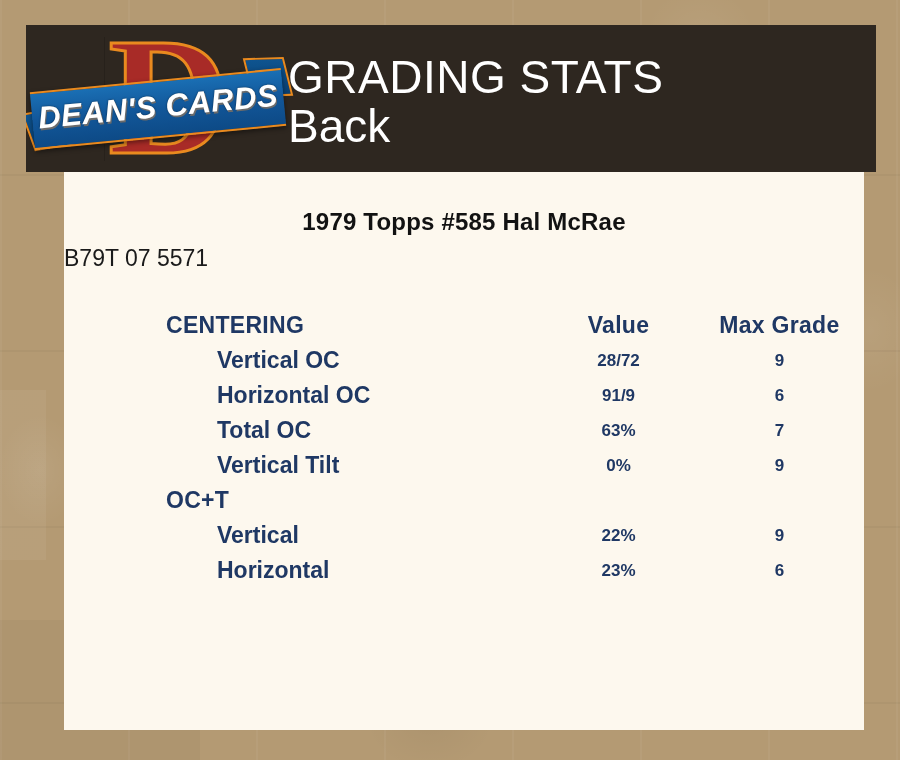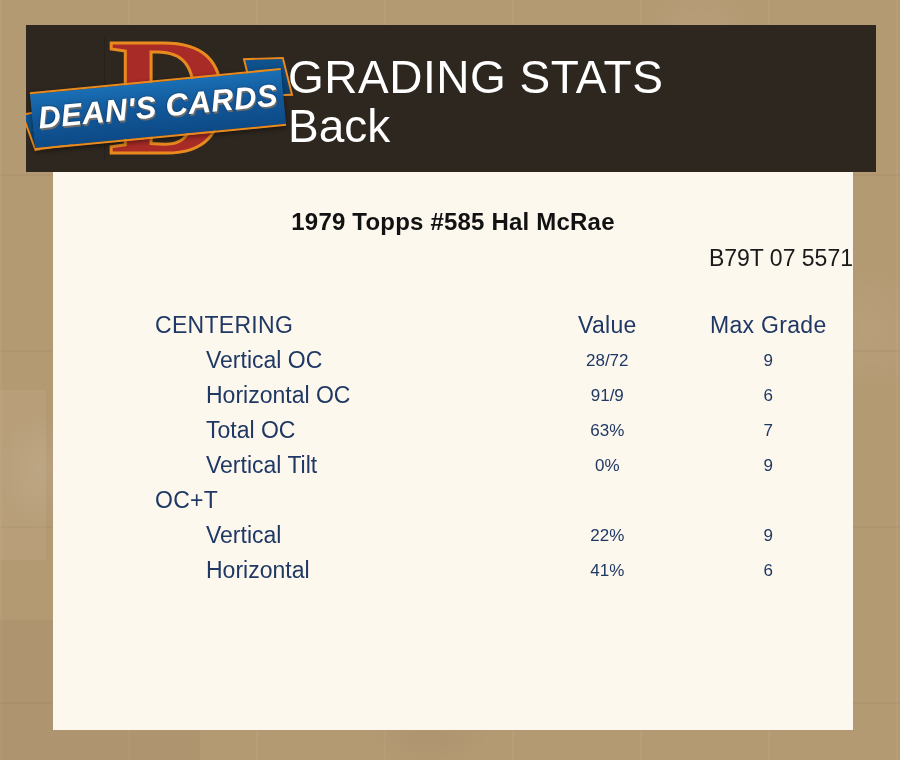"1979 Topps #585 Hal McRae" #content-panel { left: 53px -> 64px }
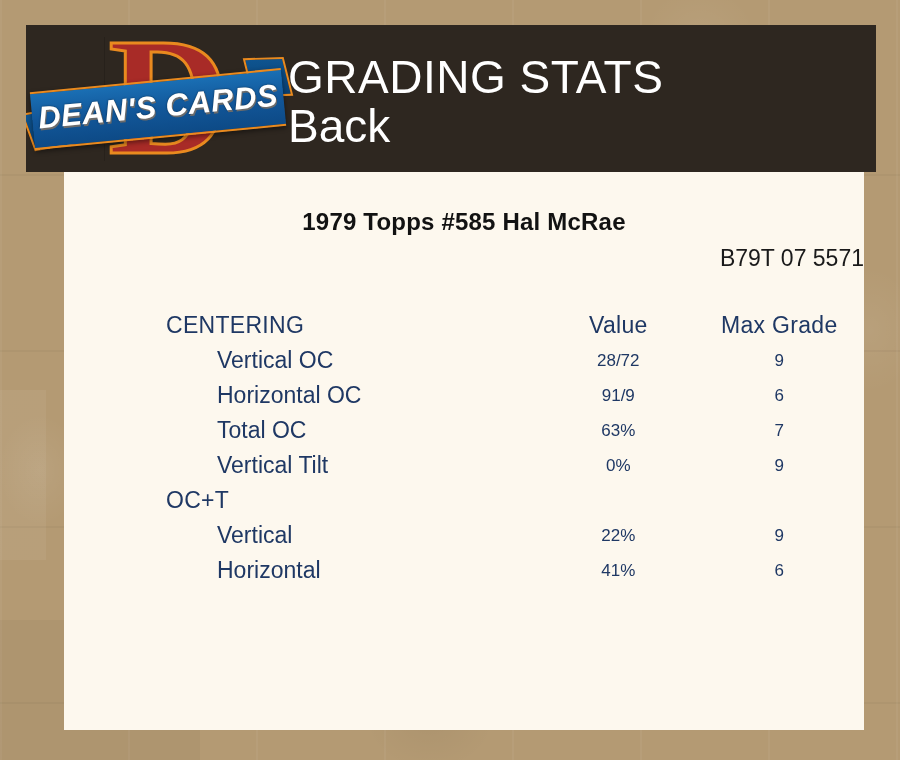"B79T 07 5571" #card-subtitle { text-align: right -> left }
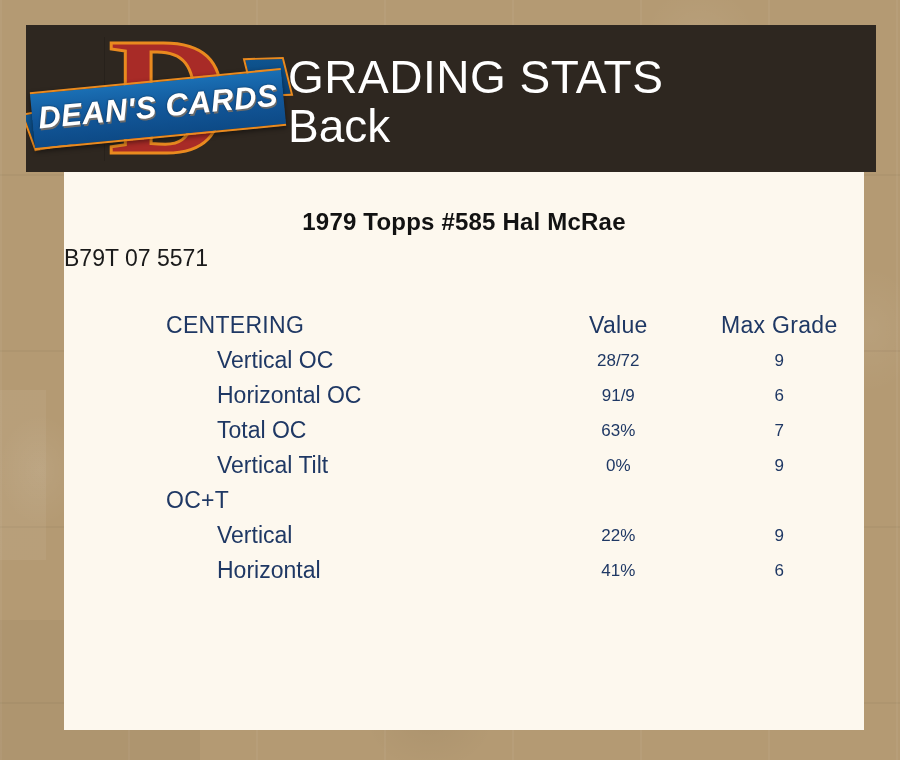"CENTERING" #stats-table td, #stats-table th { font-weight: normal -> bold }
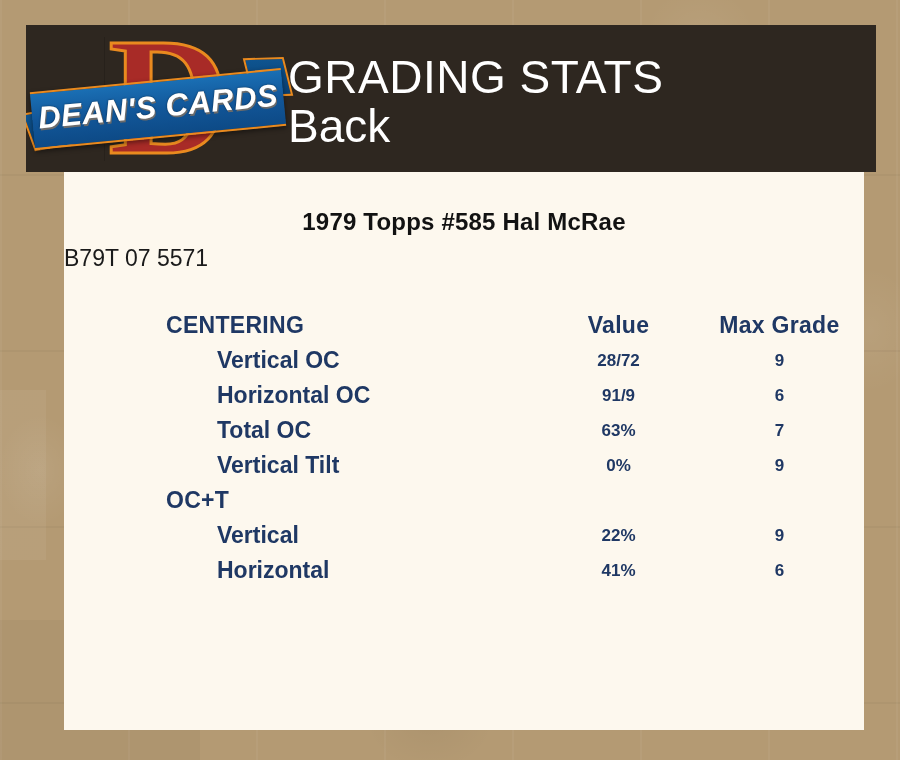"41%" td.col-value { text: 41% -> 23% }
